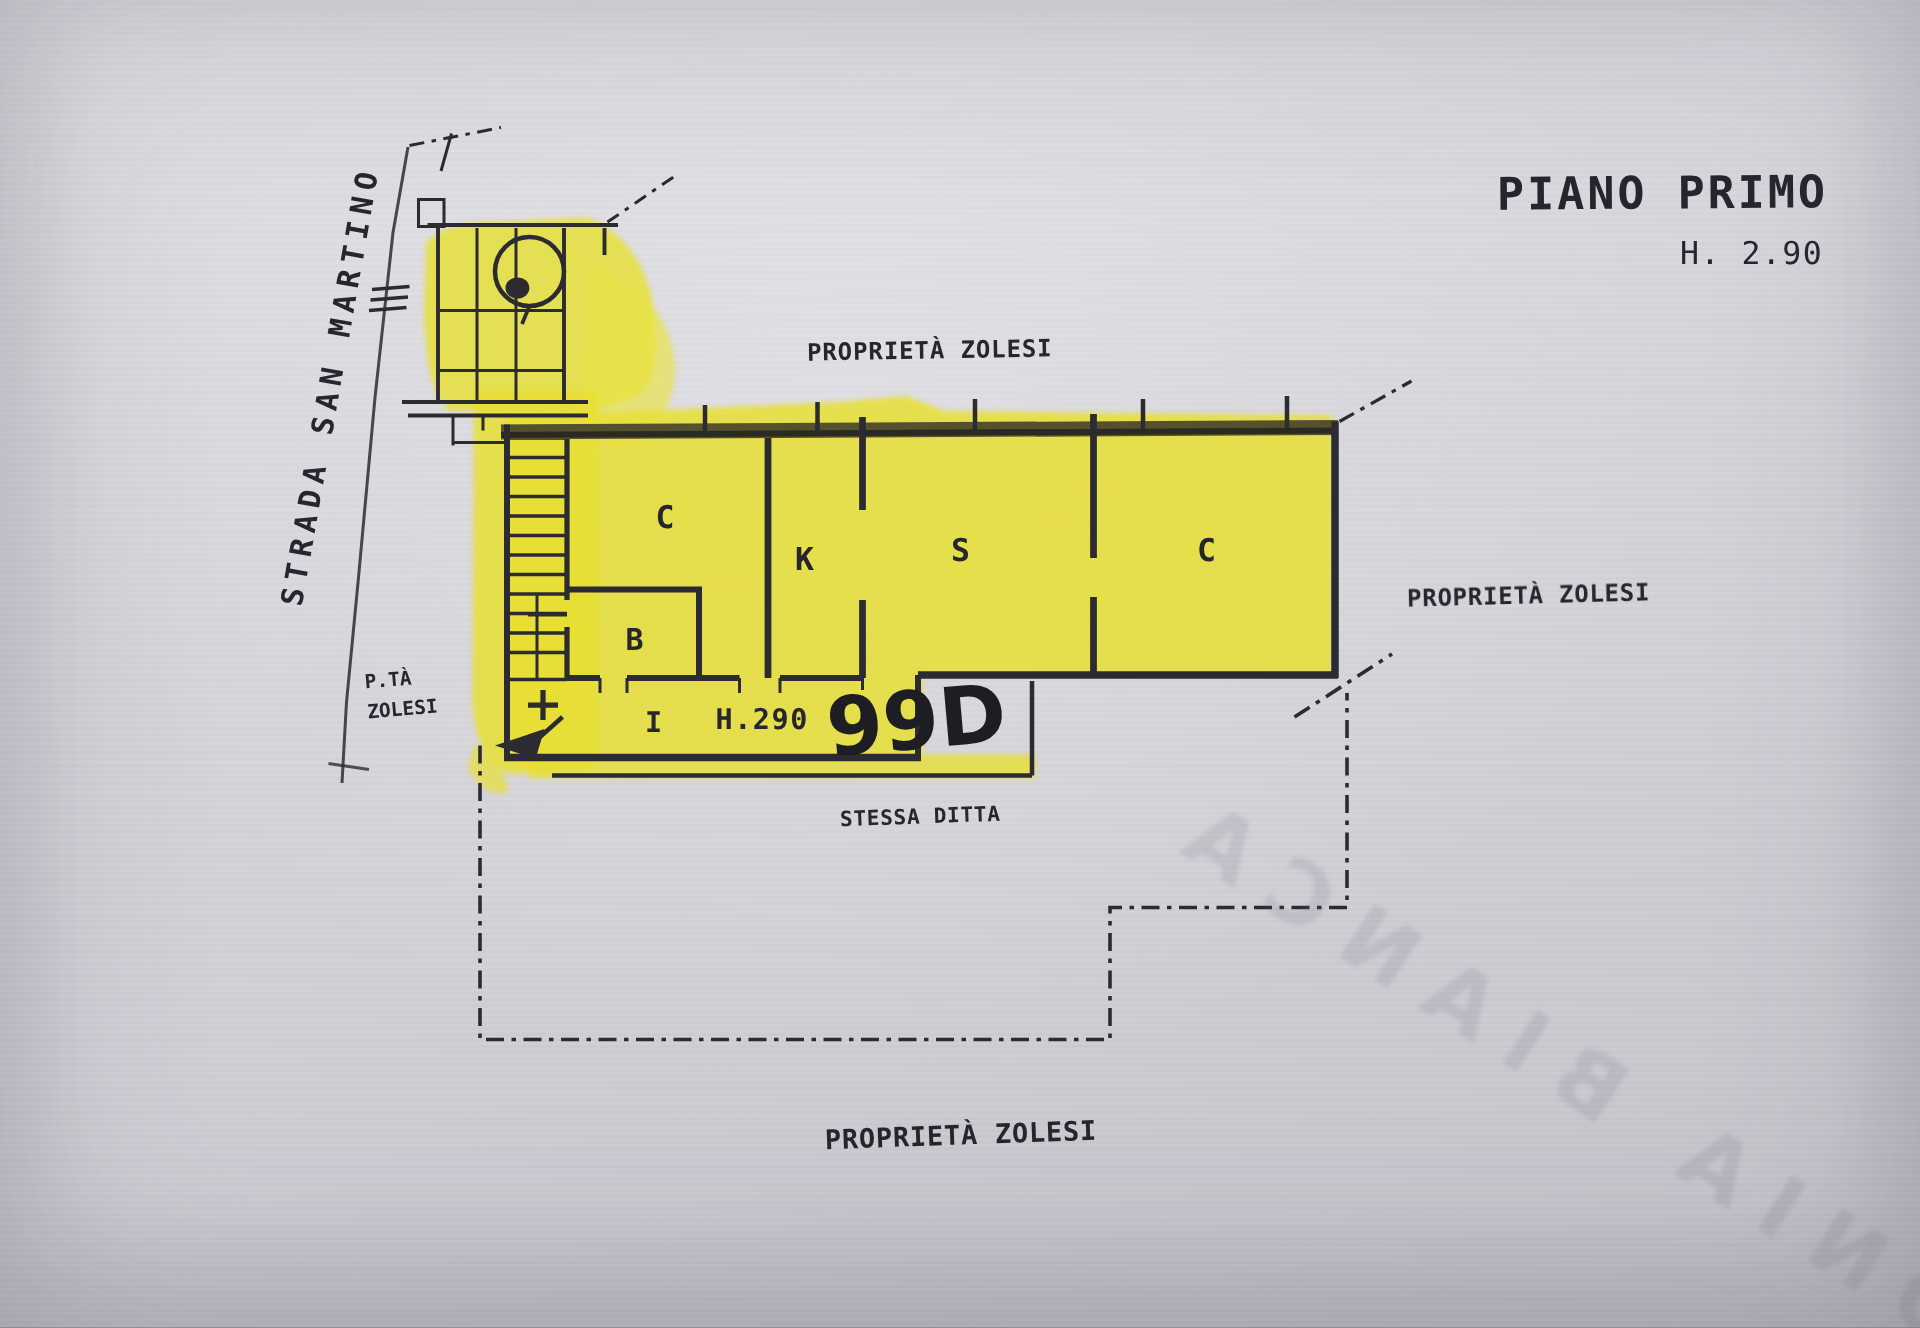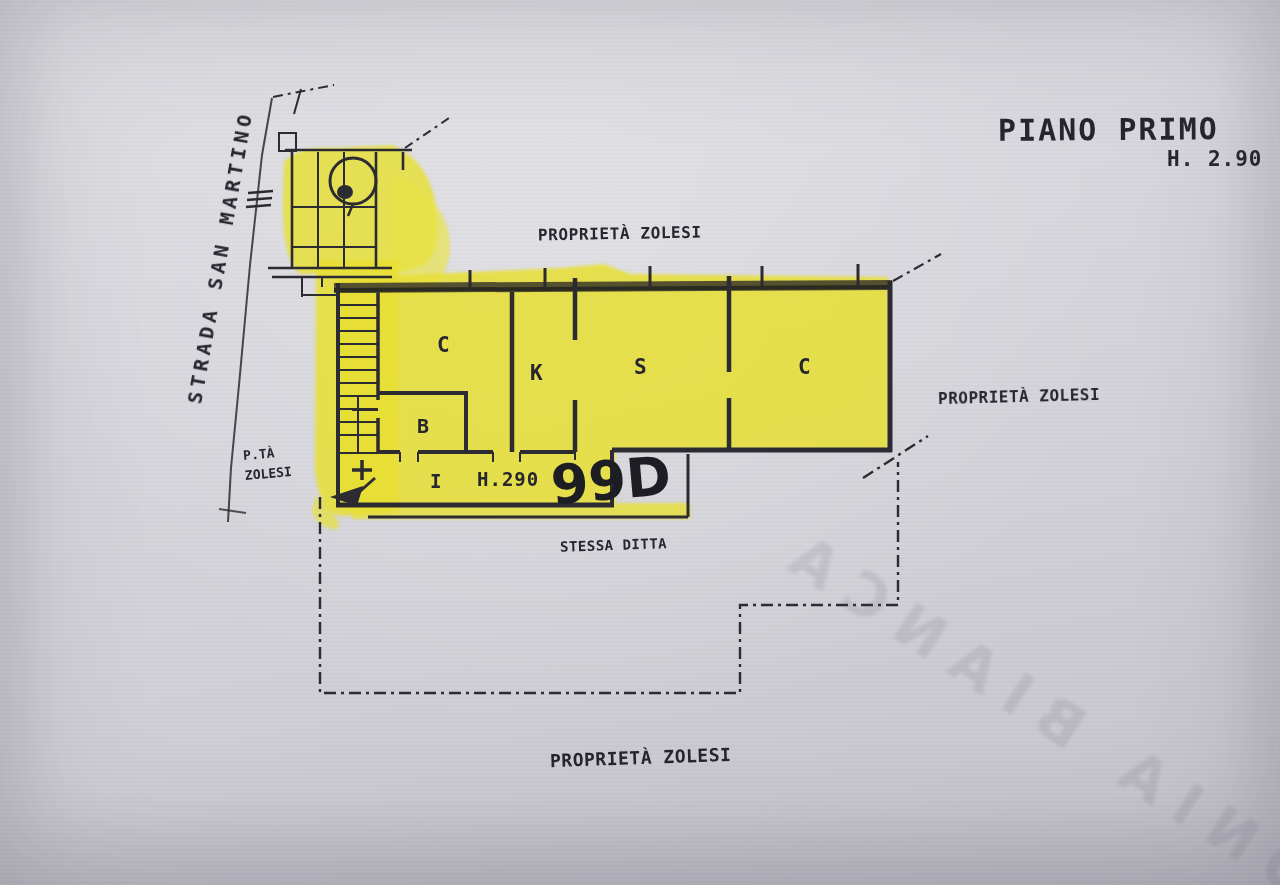"H. 2.90" .height-note { font-weight: 700 -> 400; margin-left: 47px -> none; top: 147px -> 157px }
